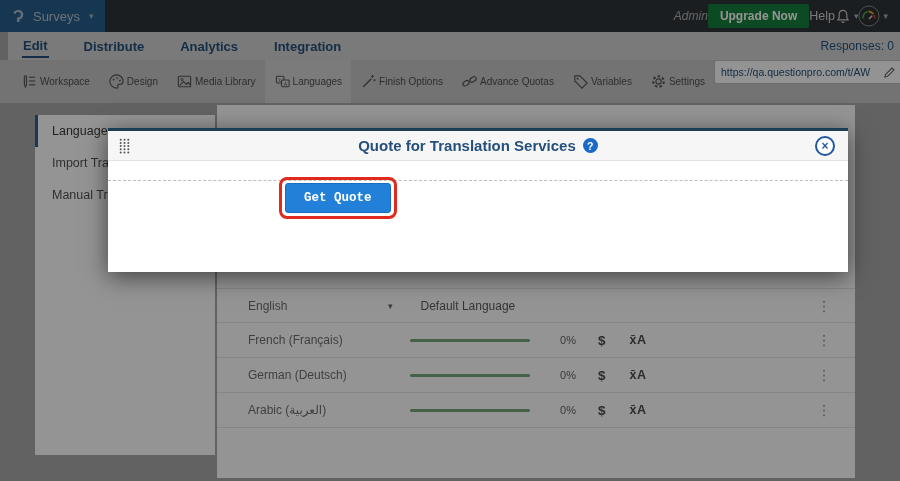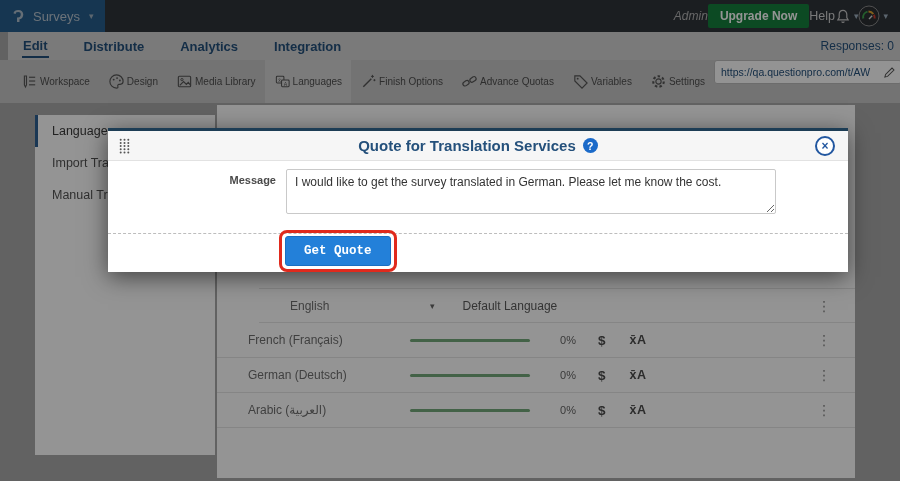"Message" div.modal-body { html: <div> <div>Message</div> <textarea>I would like to get the survey translated in German. Please let me know the cost.</textarea> </div> -> none }
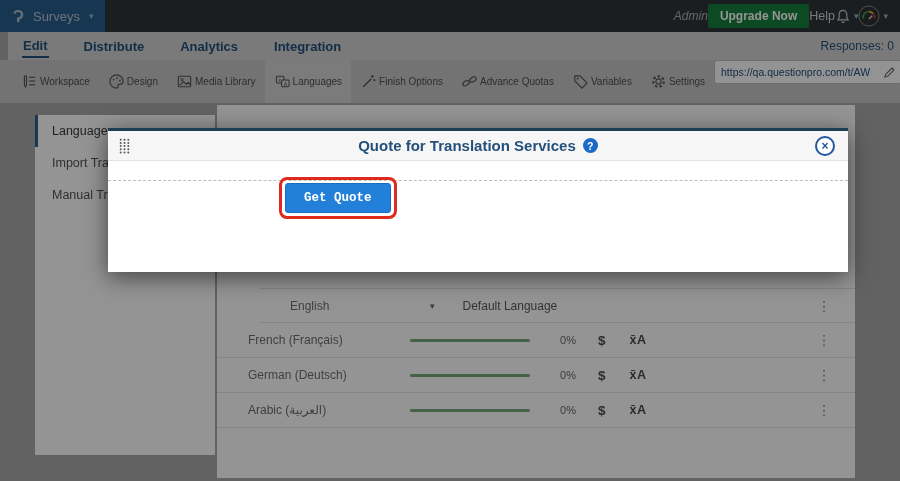"English" .lang-row:first-child { margin-left: 42px -> none }
